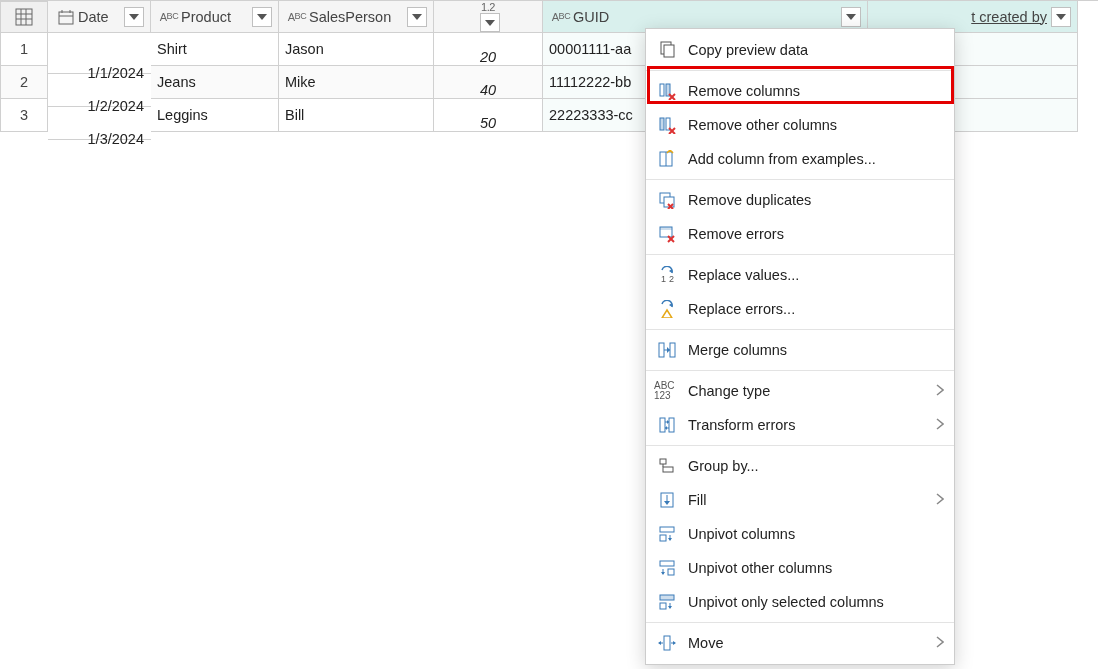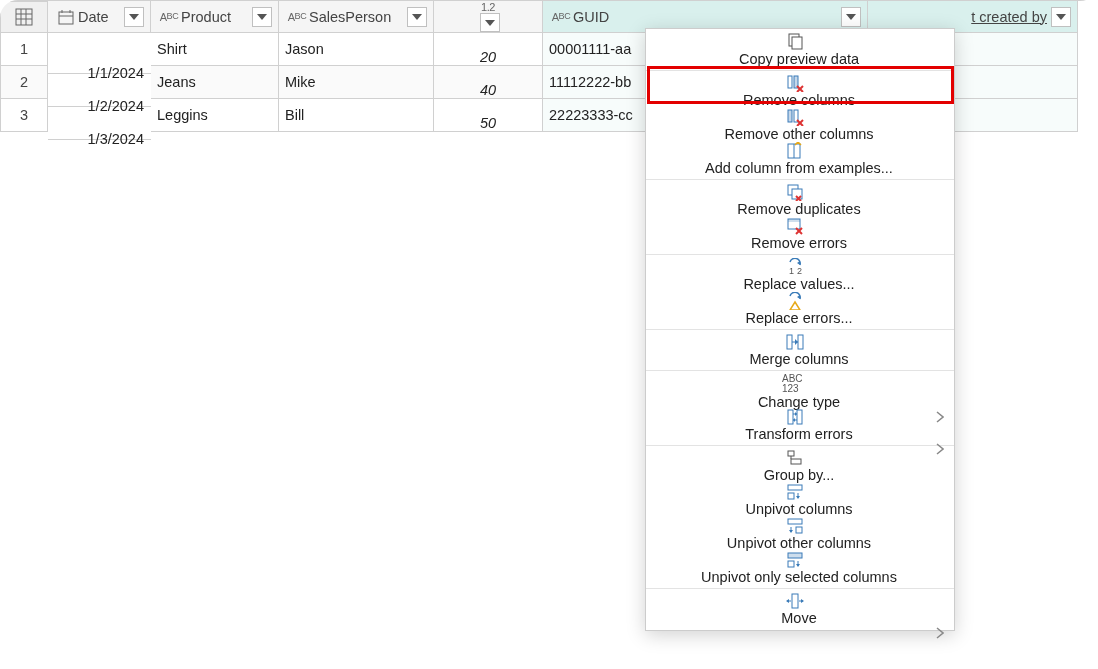"Date" .canvas { border-radius: 18px -> none }
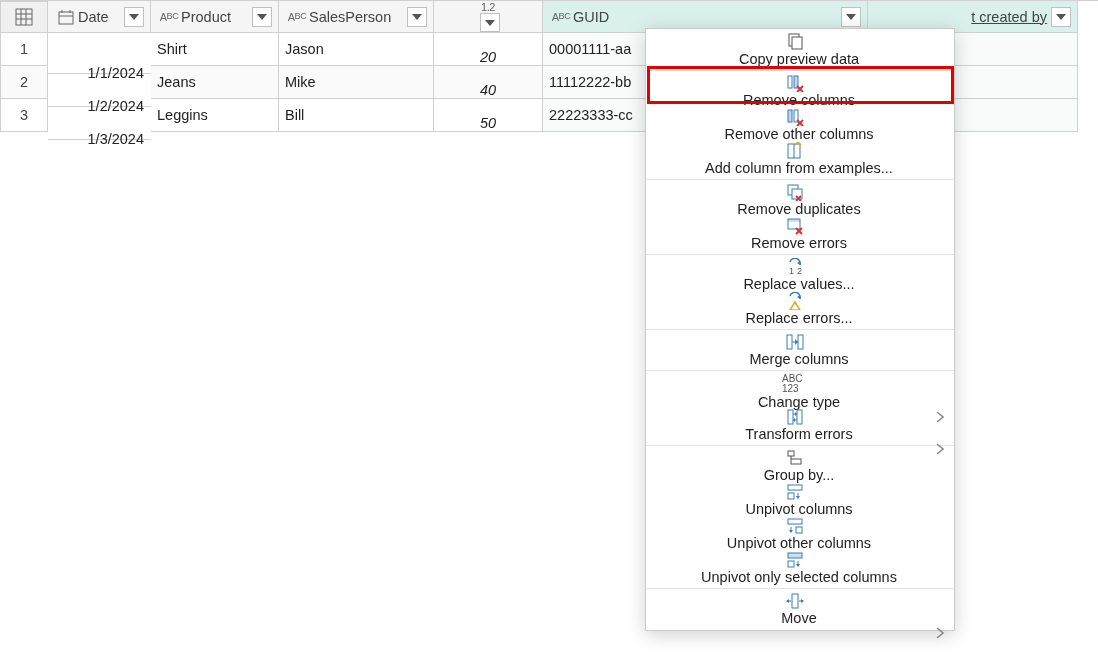"Copy preview data" .ctx-item { flex-direction: column -> none }
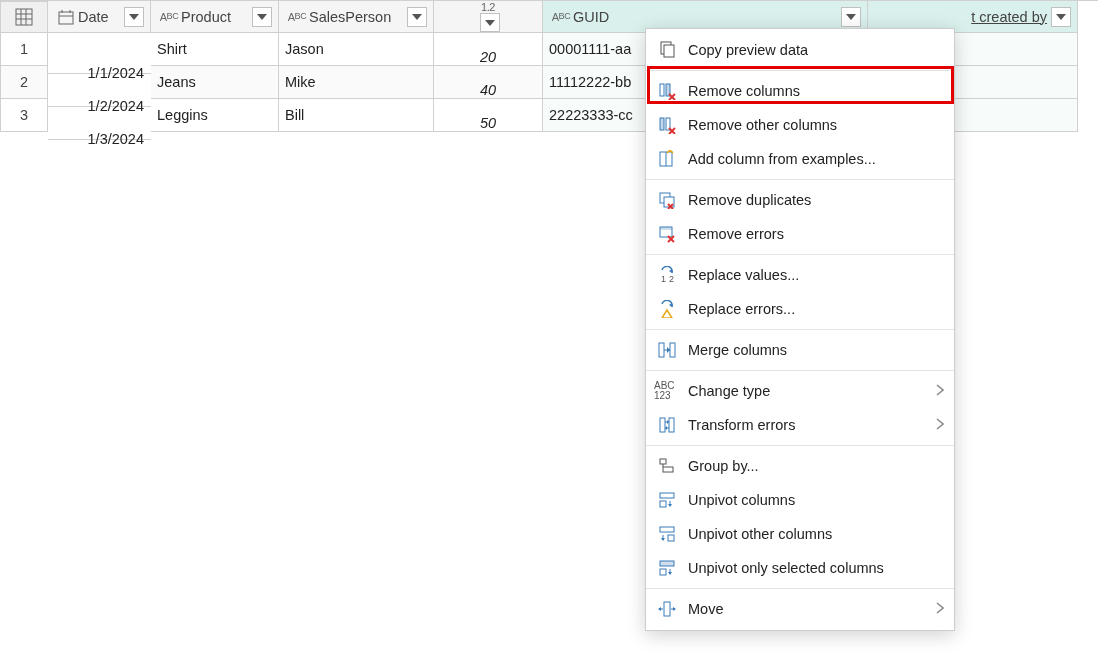"Fill" div.ctx-item { html: none -> <div> <span> <svg> <rect></rect> <line></line> <polygon></polygon> </svg> </span> <span>Fill</span> <span><svg> <polyline></polyline> </svg></span> </div> }
